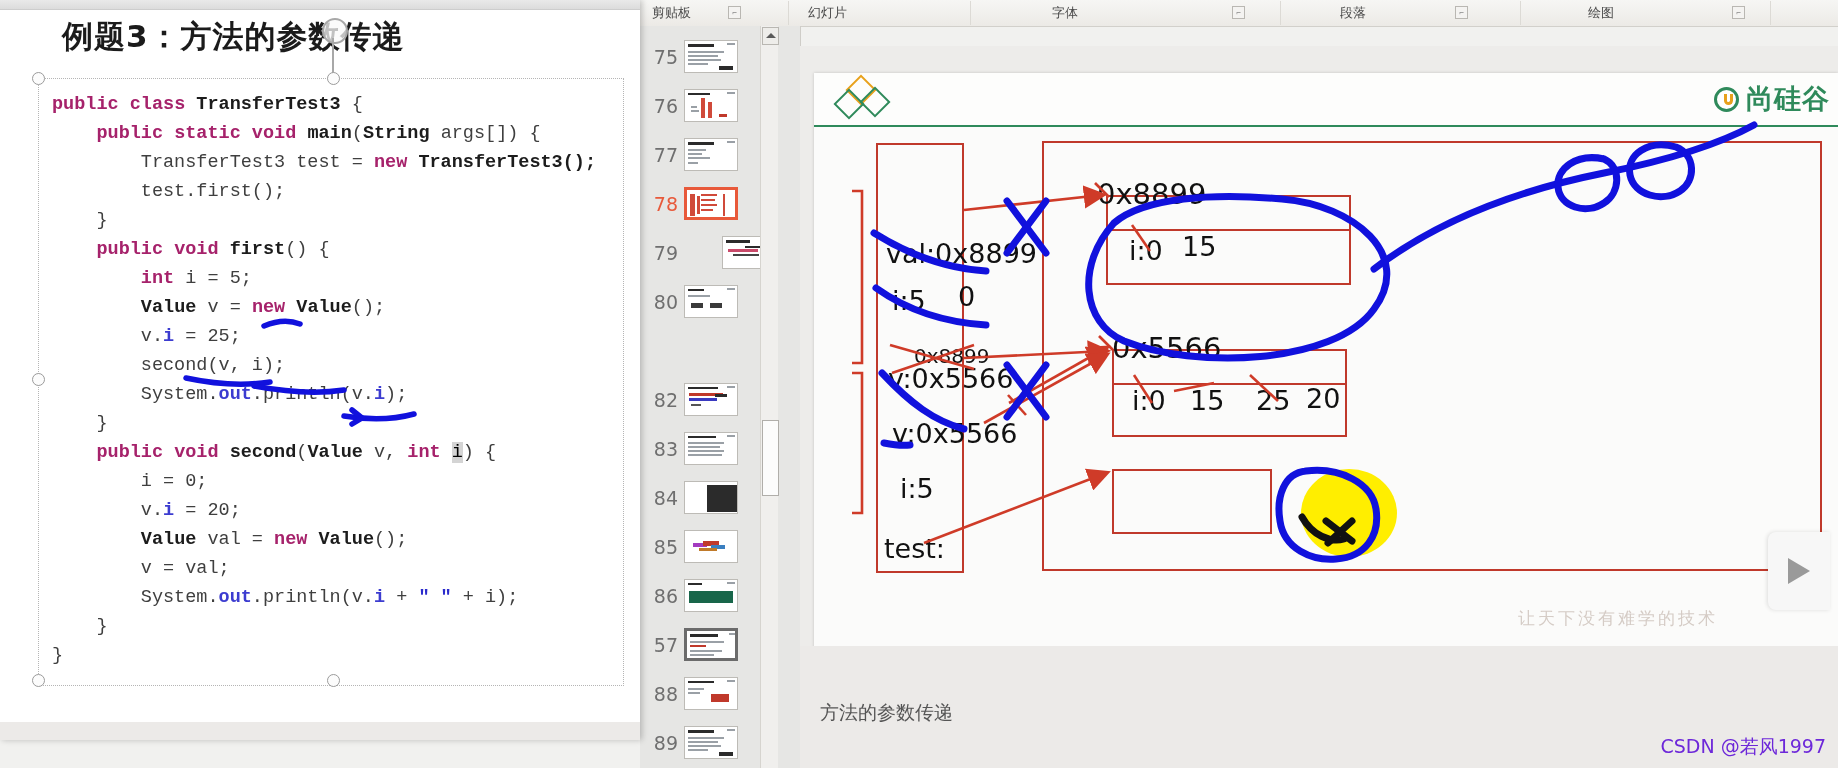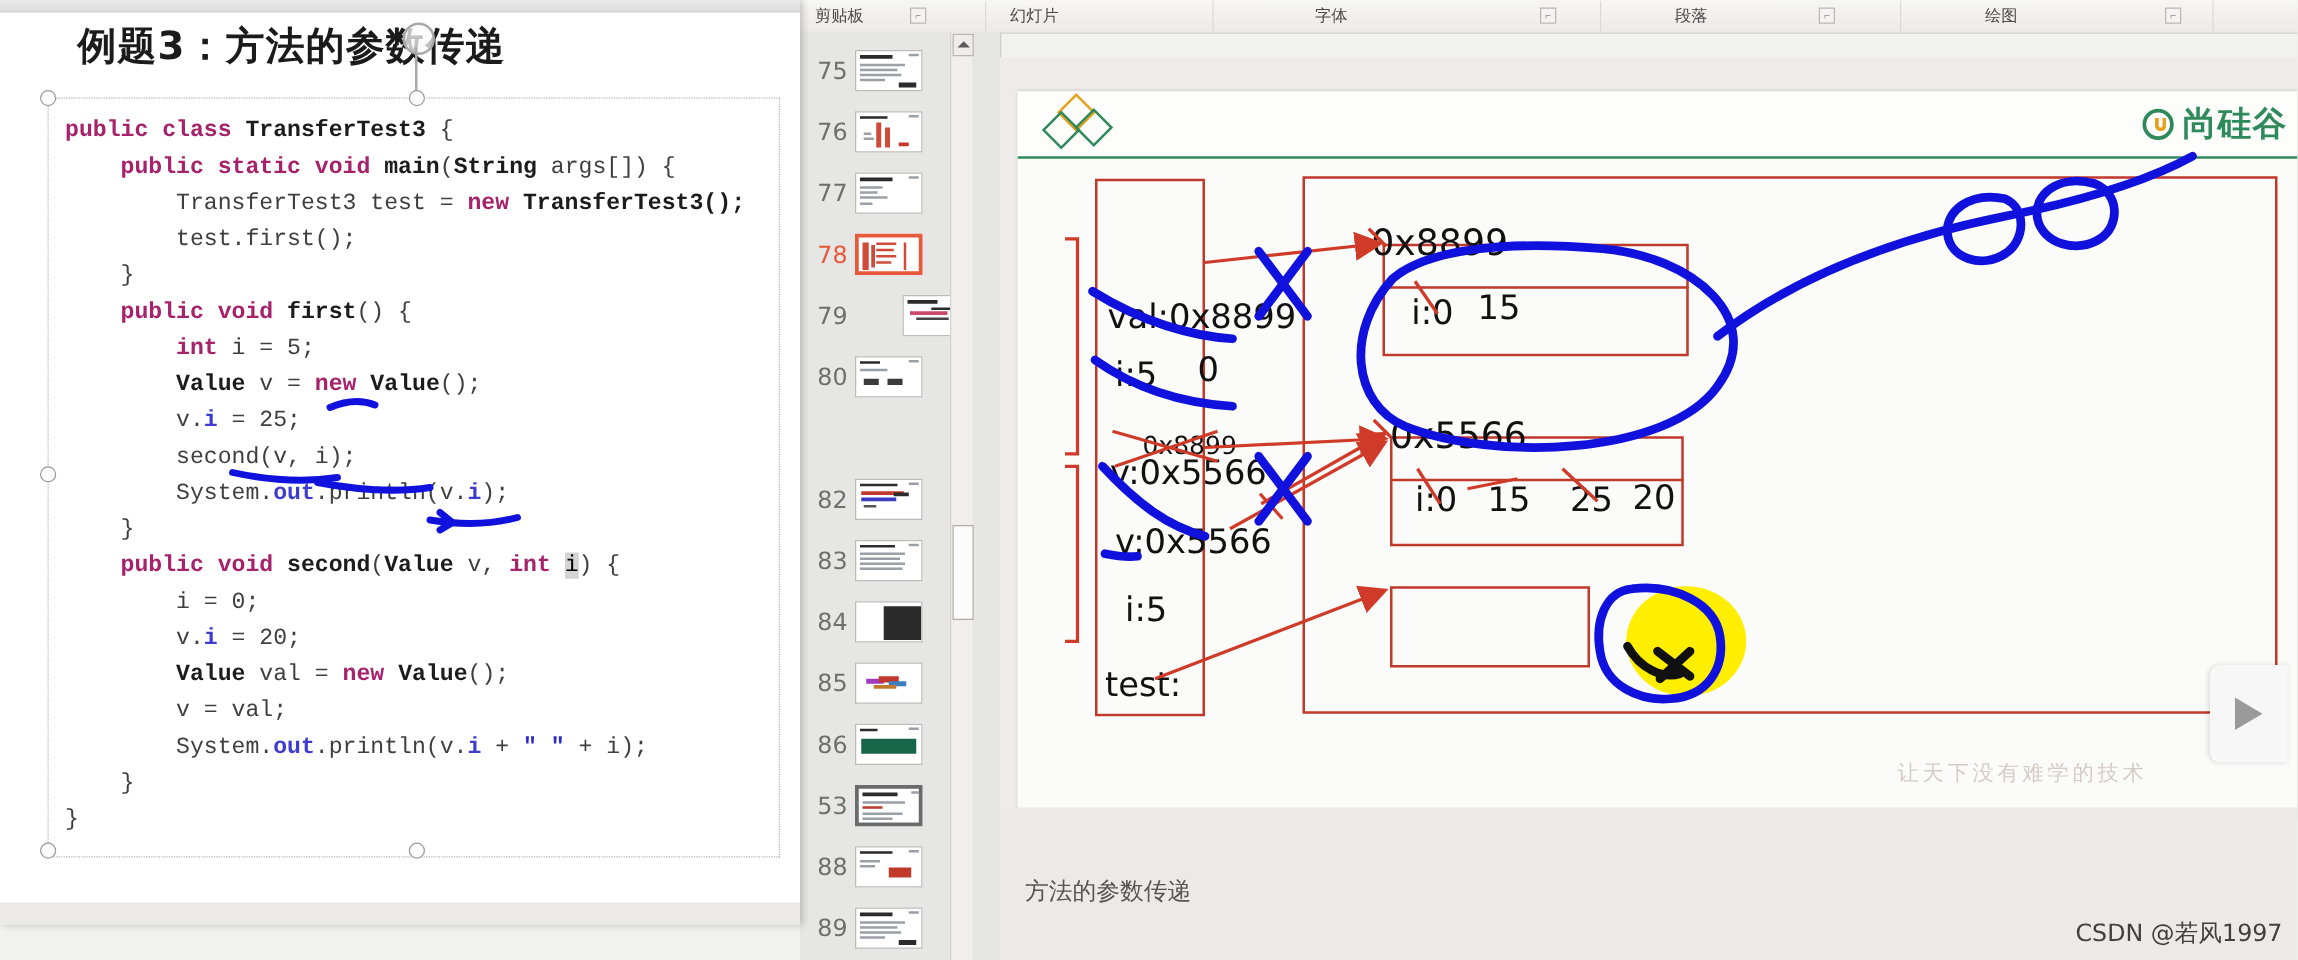"53" div.thumb-num { text: 53 -> 57 }
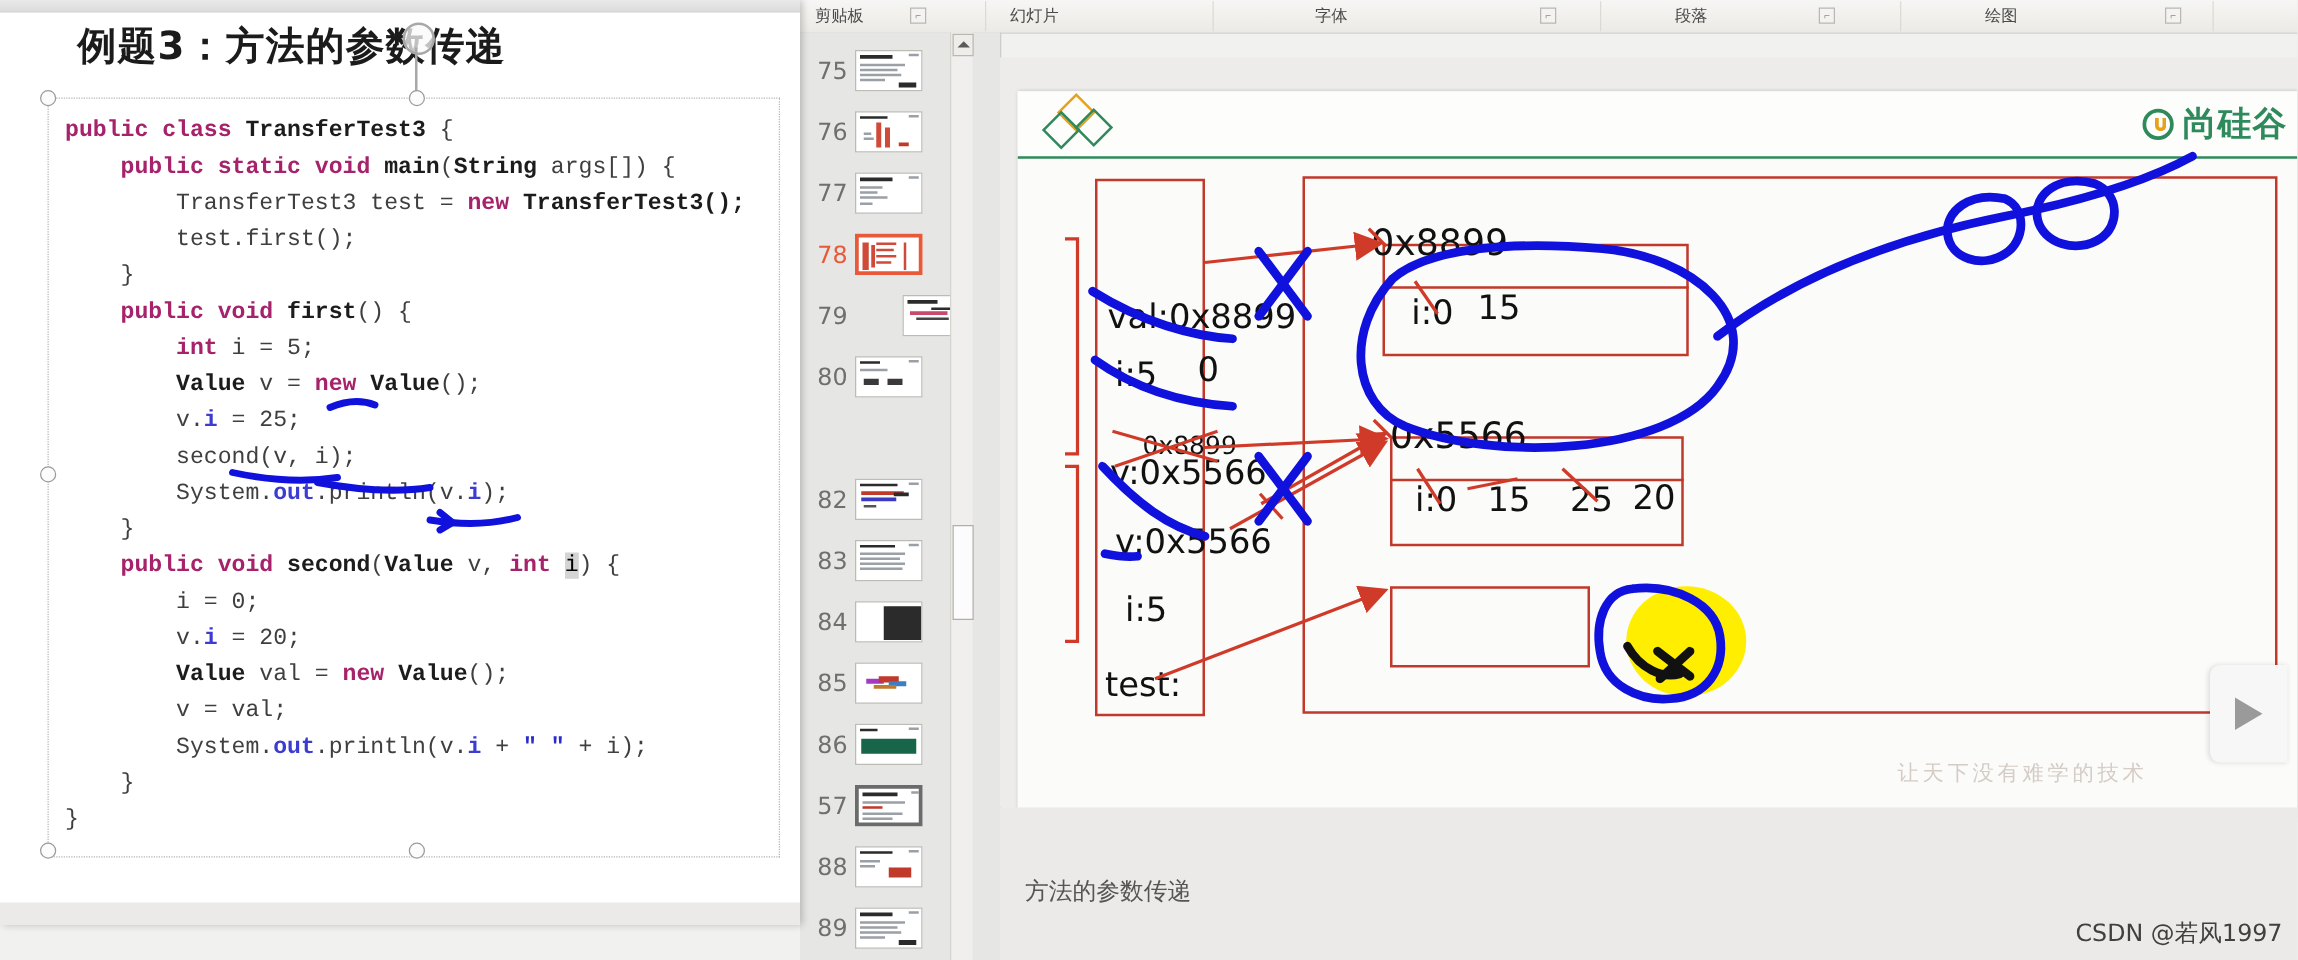"CSDN @若风1997" #csdn { color: #404040 -> #6d28d9 }
